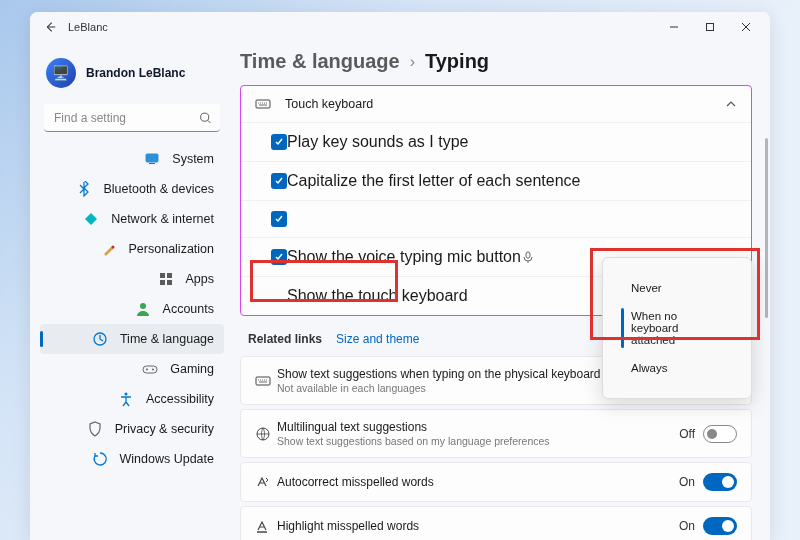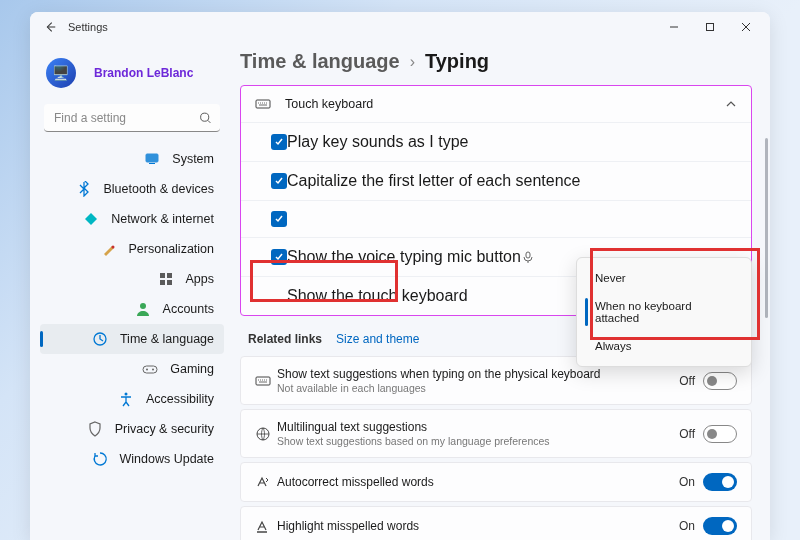"Settings" span.titlebar-title { text: Settings -> LeBlanc }
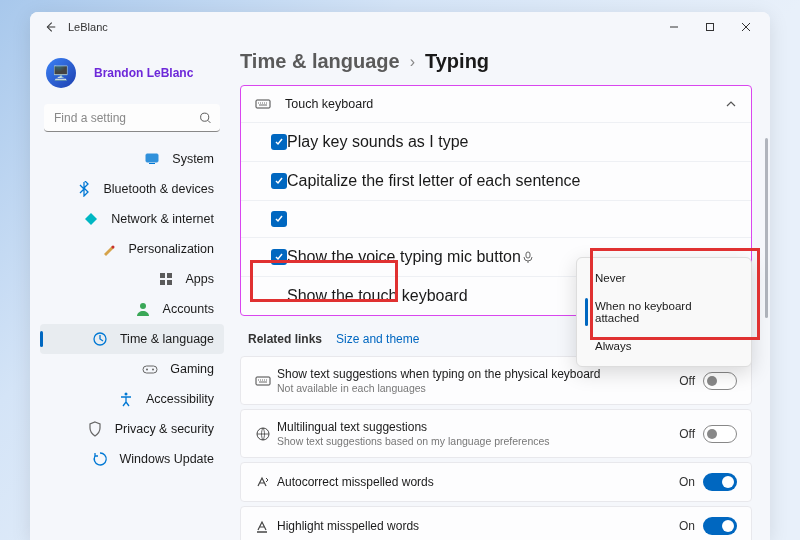"Brandon LeBlanc" .profile-name { color: #6d28d9 -> #0f172a; margin-left: 8px -> none }
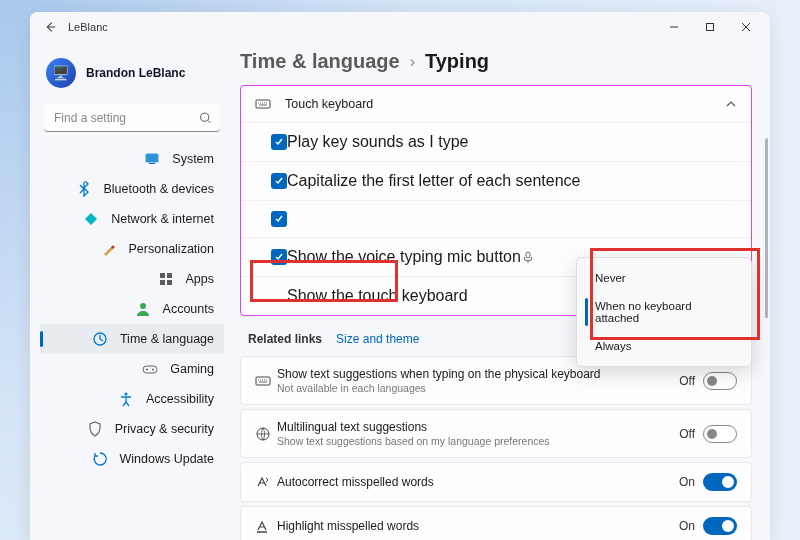"Never" .dropdown-menu { padding: 6px -> 16px; width: 176px -> 150px }
